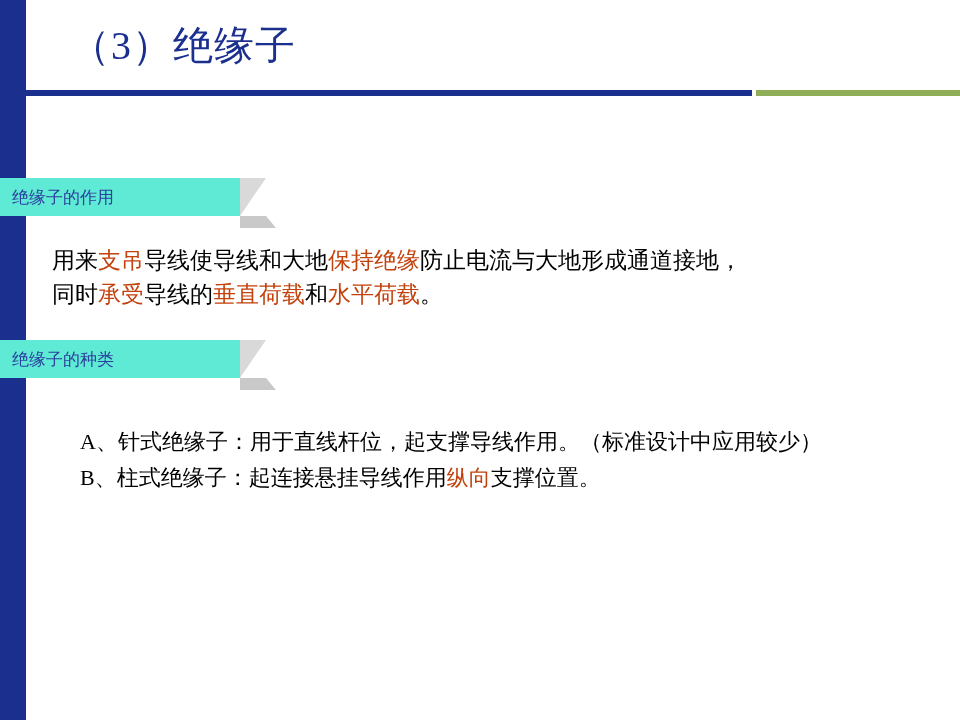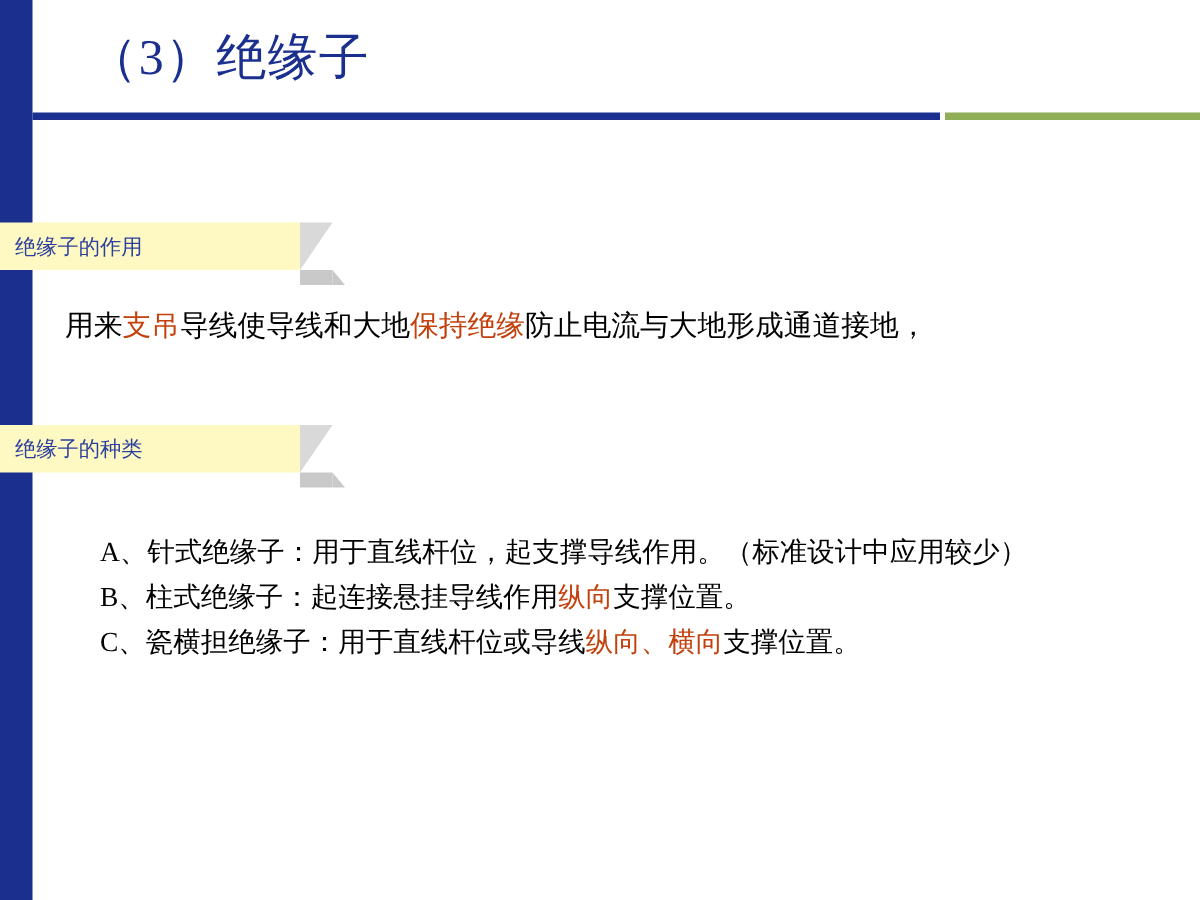"绝缘子的作用" .tag { background: #fef9c3 -> #5eead4 }
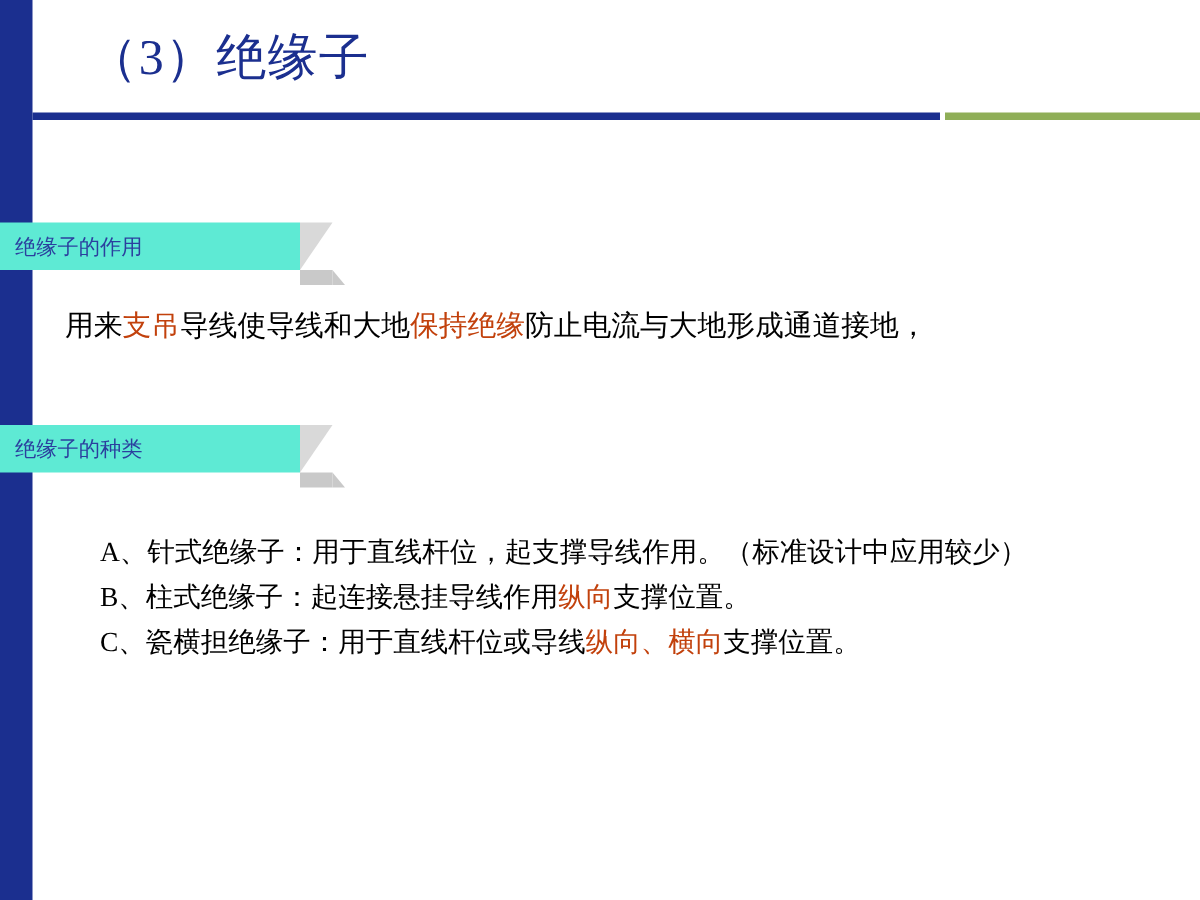"同时承受导线的垂直荷载和水平荷载。" div { html: none -> <div> <span>同时</span><span>承受</span><span>导线的</span><span>垂直荷载</span><span>和</span><span>水平荷载</span><span>。</span> </div> }
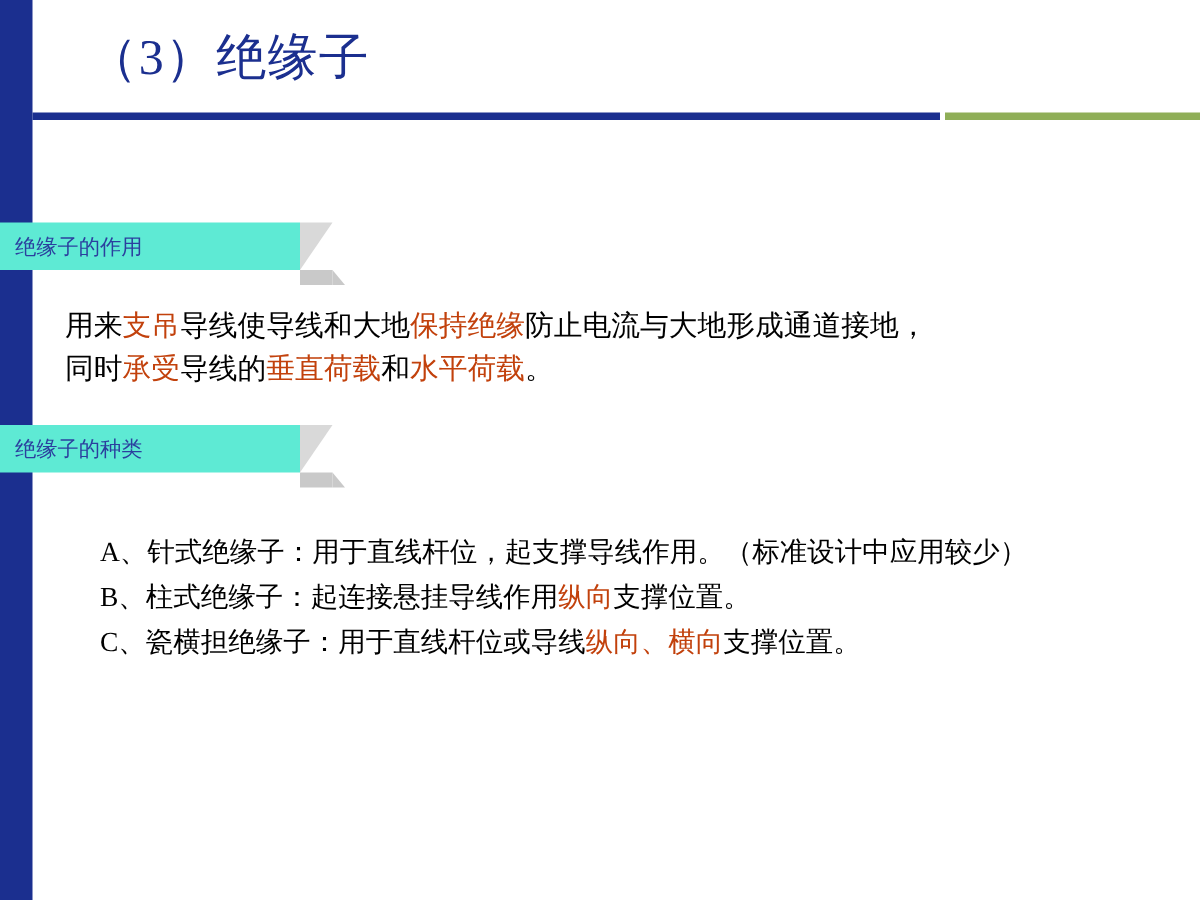"C、瓷横担绝缘子：用于直线杆位或导线纵向、横向支撑位置。" div.list-line { html: <div> <span>C、瓷横担绝缘子：用于直线杆位或导线</span><span>纵向、横向</span><span>支撑位置。</span> </div> -> none }
